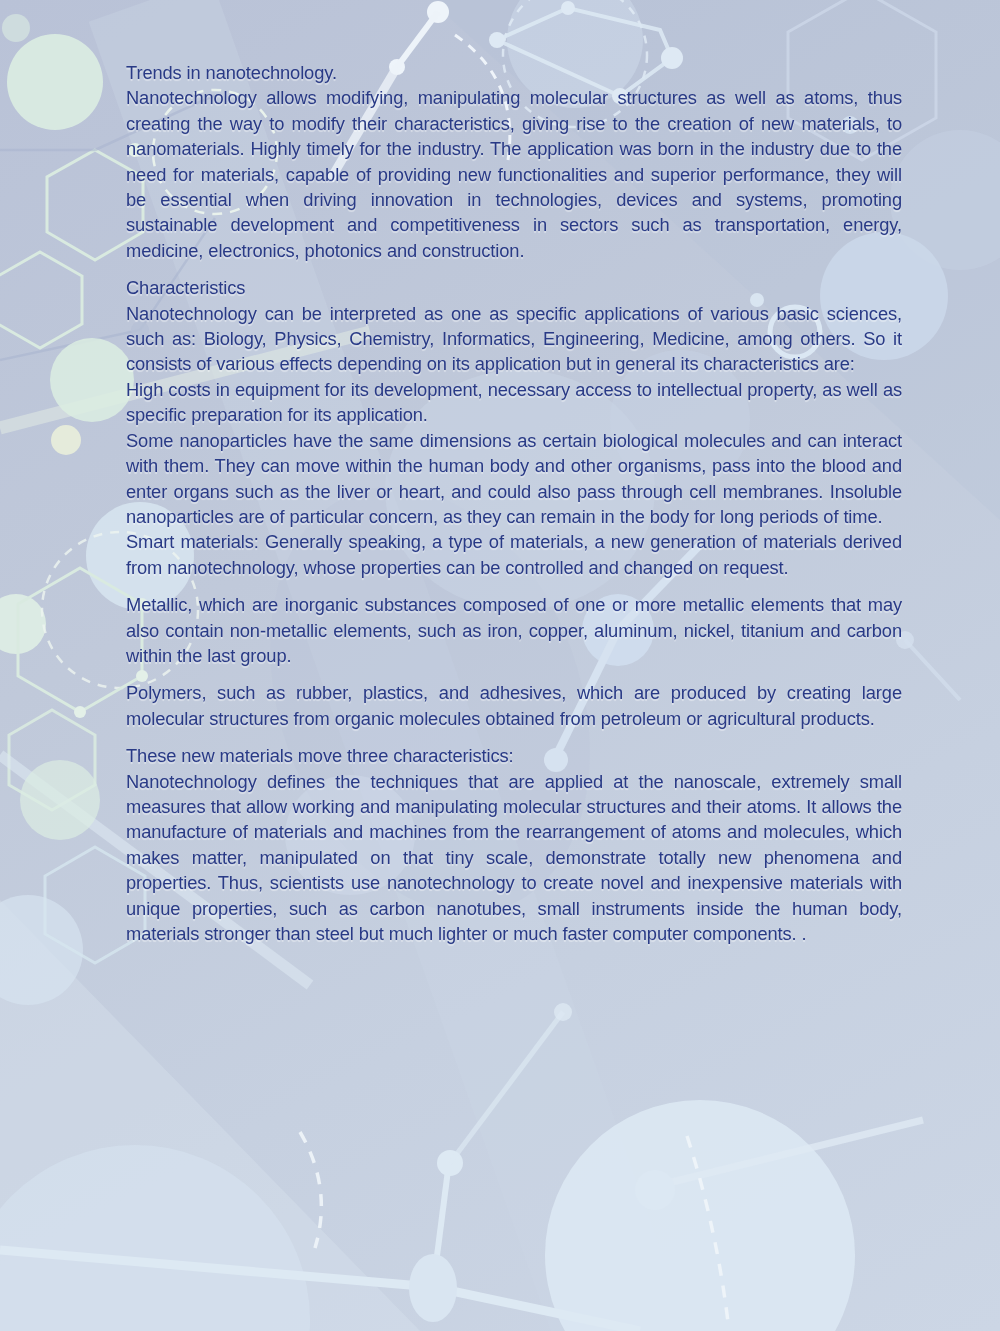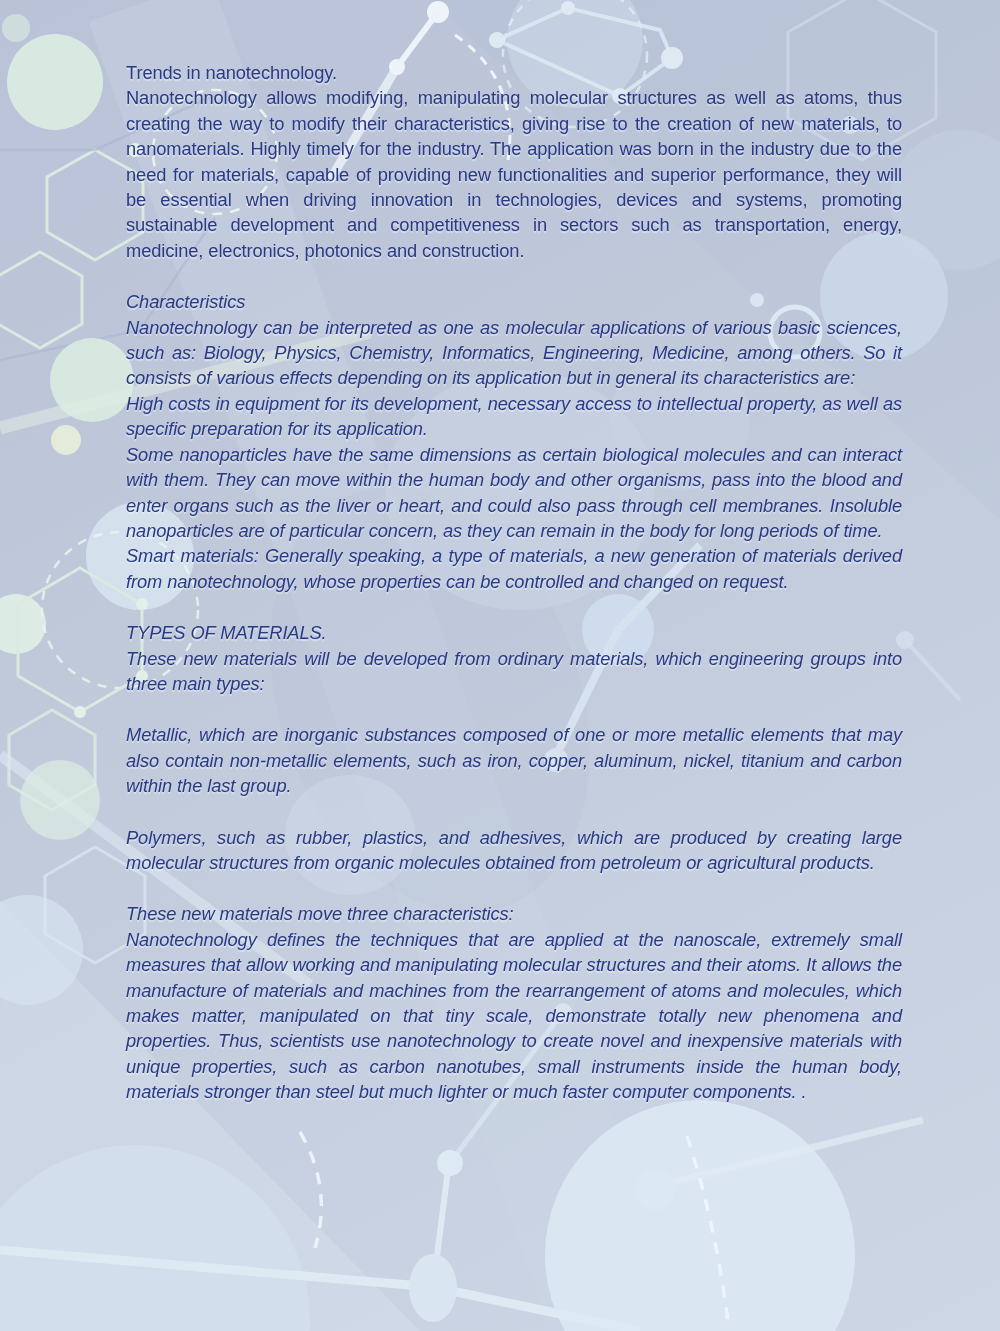"Characteristics" .block + .block { font-style: italic -> none; margin-top: 26px -> 12px }
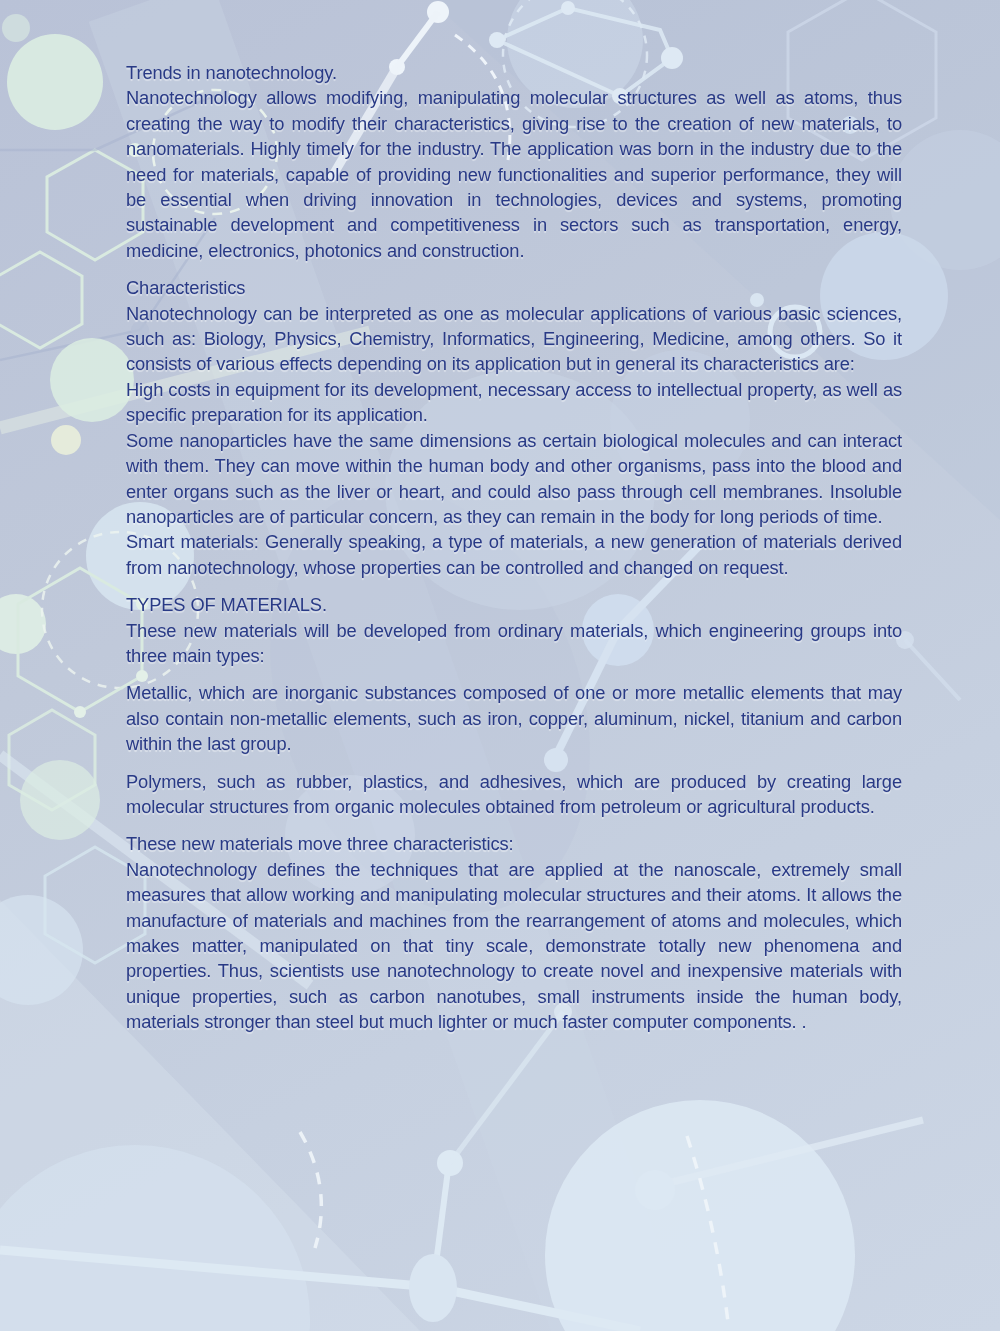"Nanotechnology can be interpreted as" p { text: molecular -> specific }
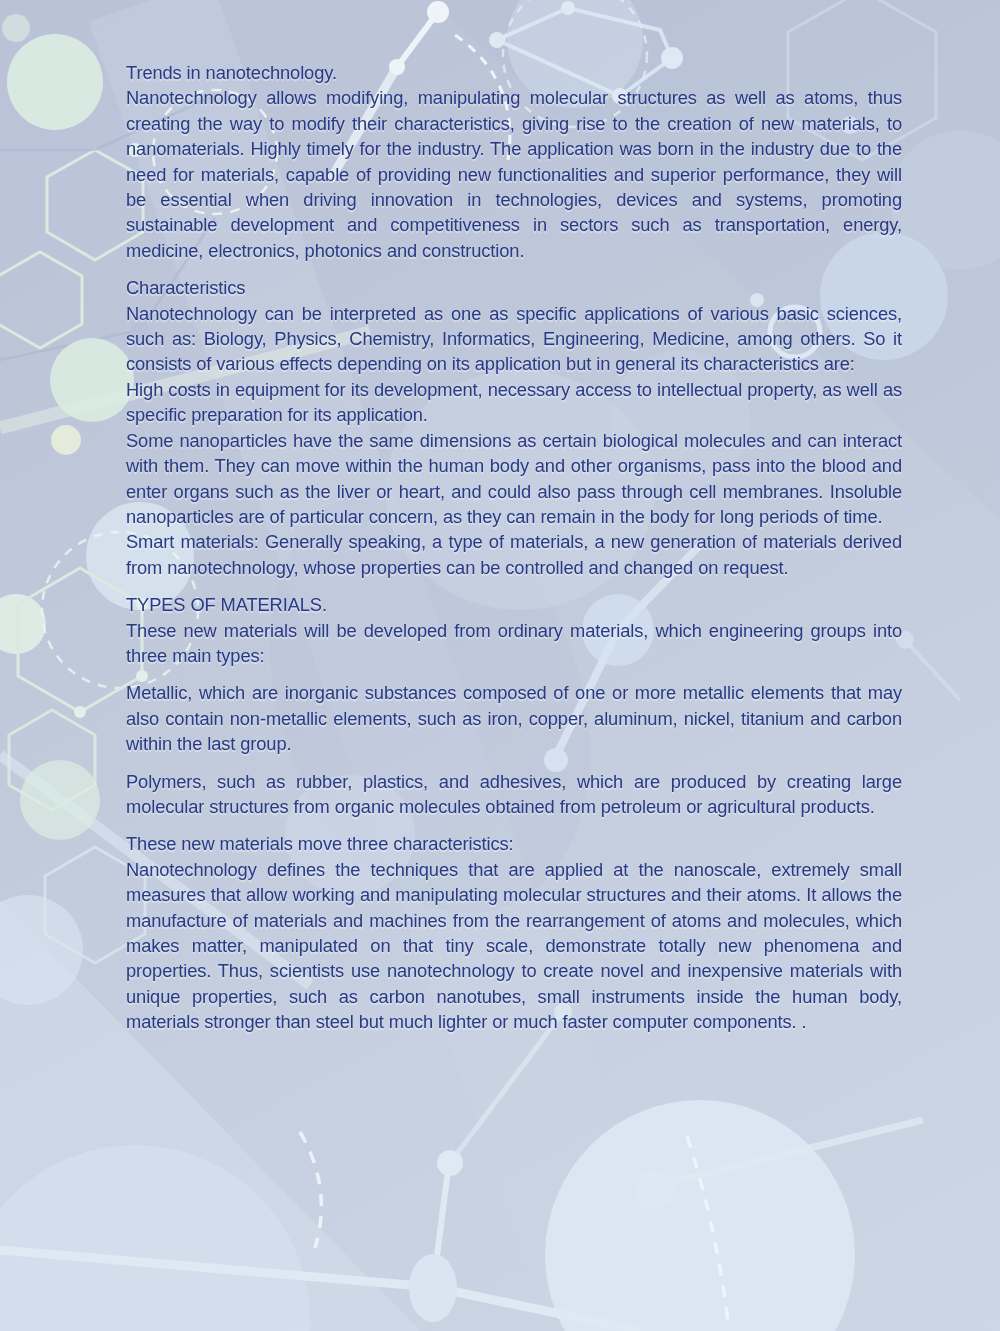"TYPES OF MATERIALS." section.block { html: <section> <p>TYPES OF MATERIALS.</p> <p>These new materials will be developed from ordinary materials, which engineering groups into three main types:</p> </section> -> none }
